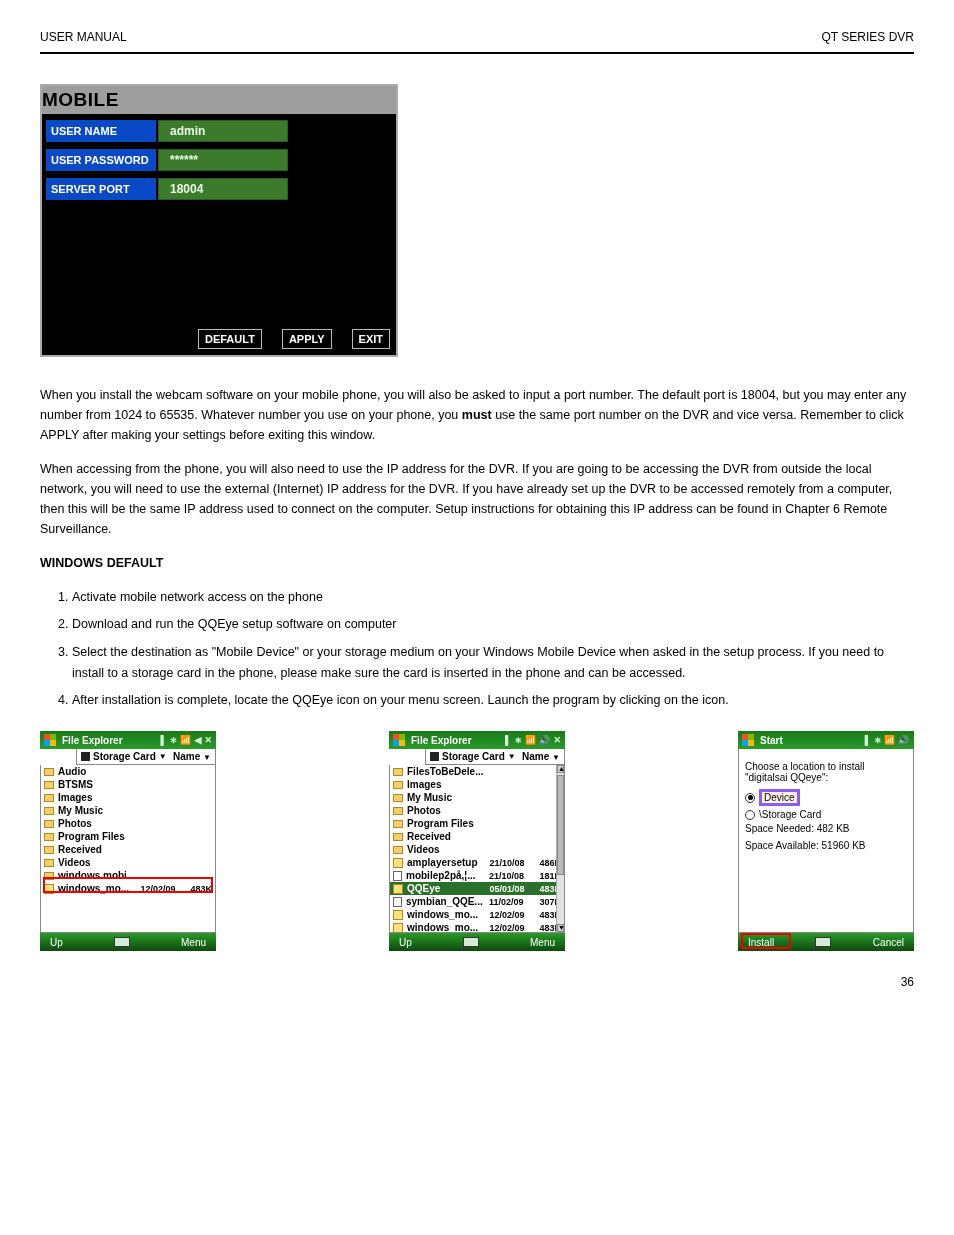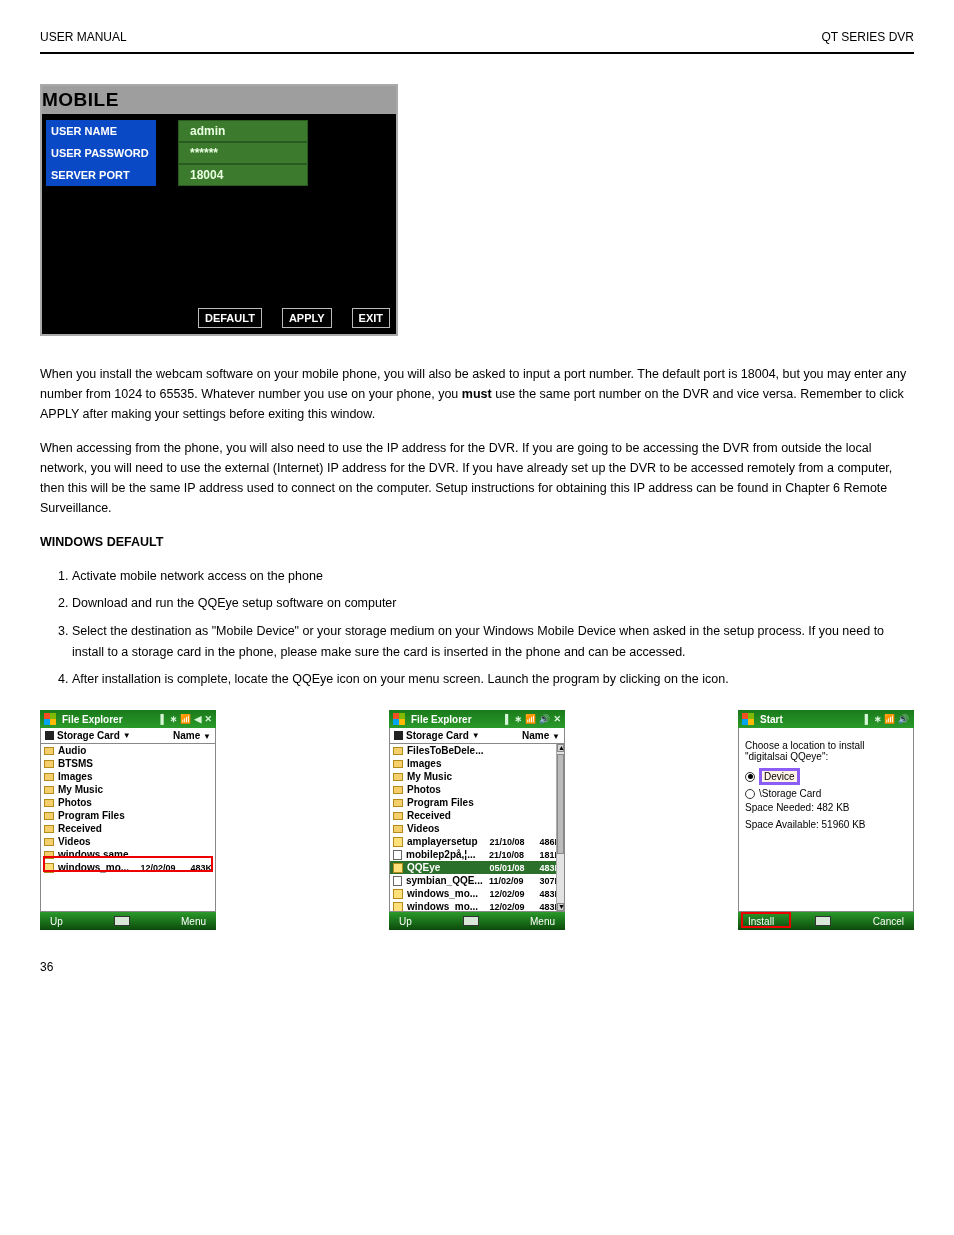"USER NAME" .mobile-row { gap: 20px -> none; margin-bottom: 0 -> 7px }
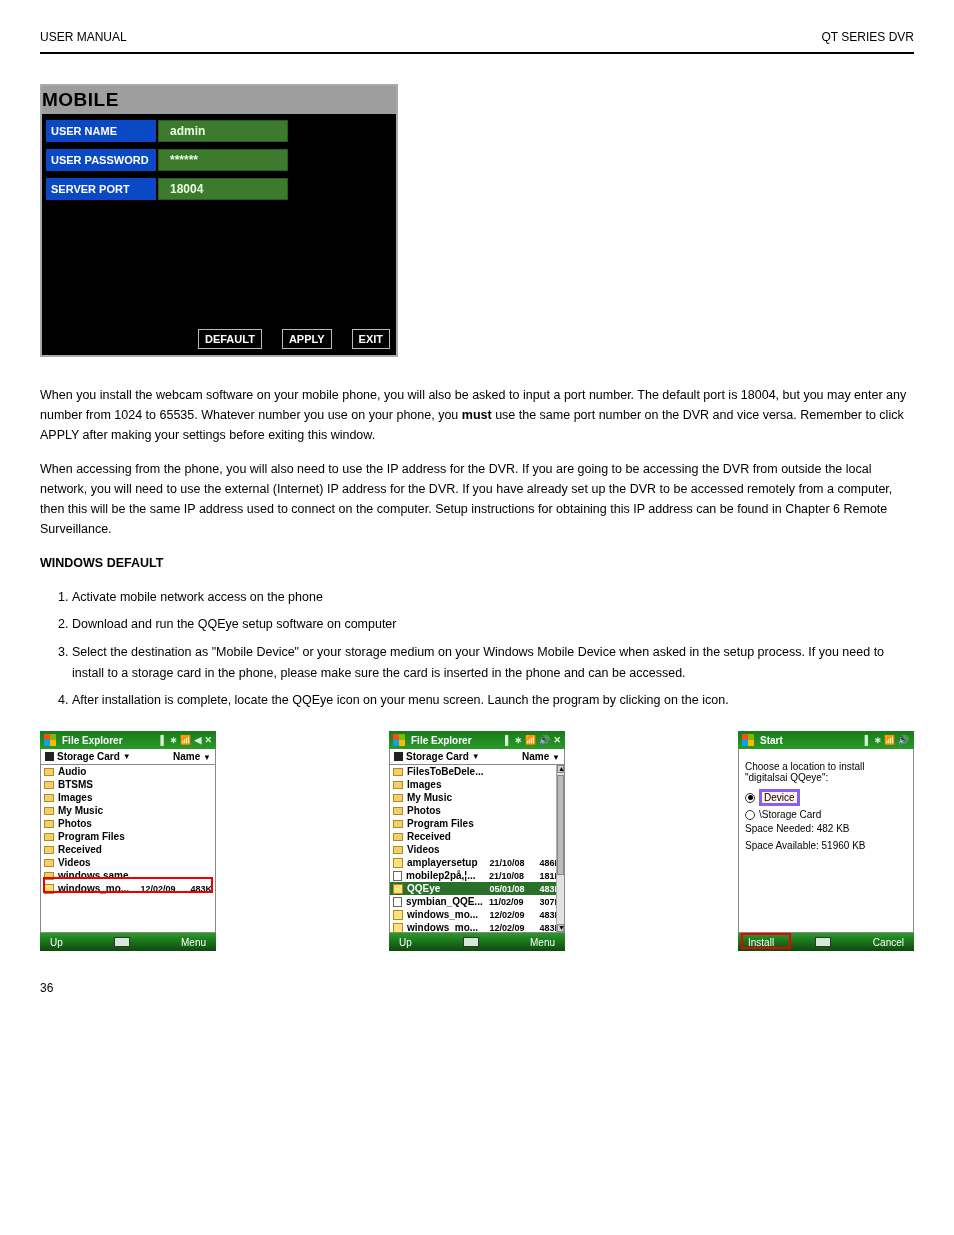"Storage Card" .wm-subbar { margin-left: none -> 36px }
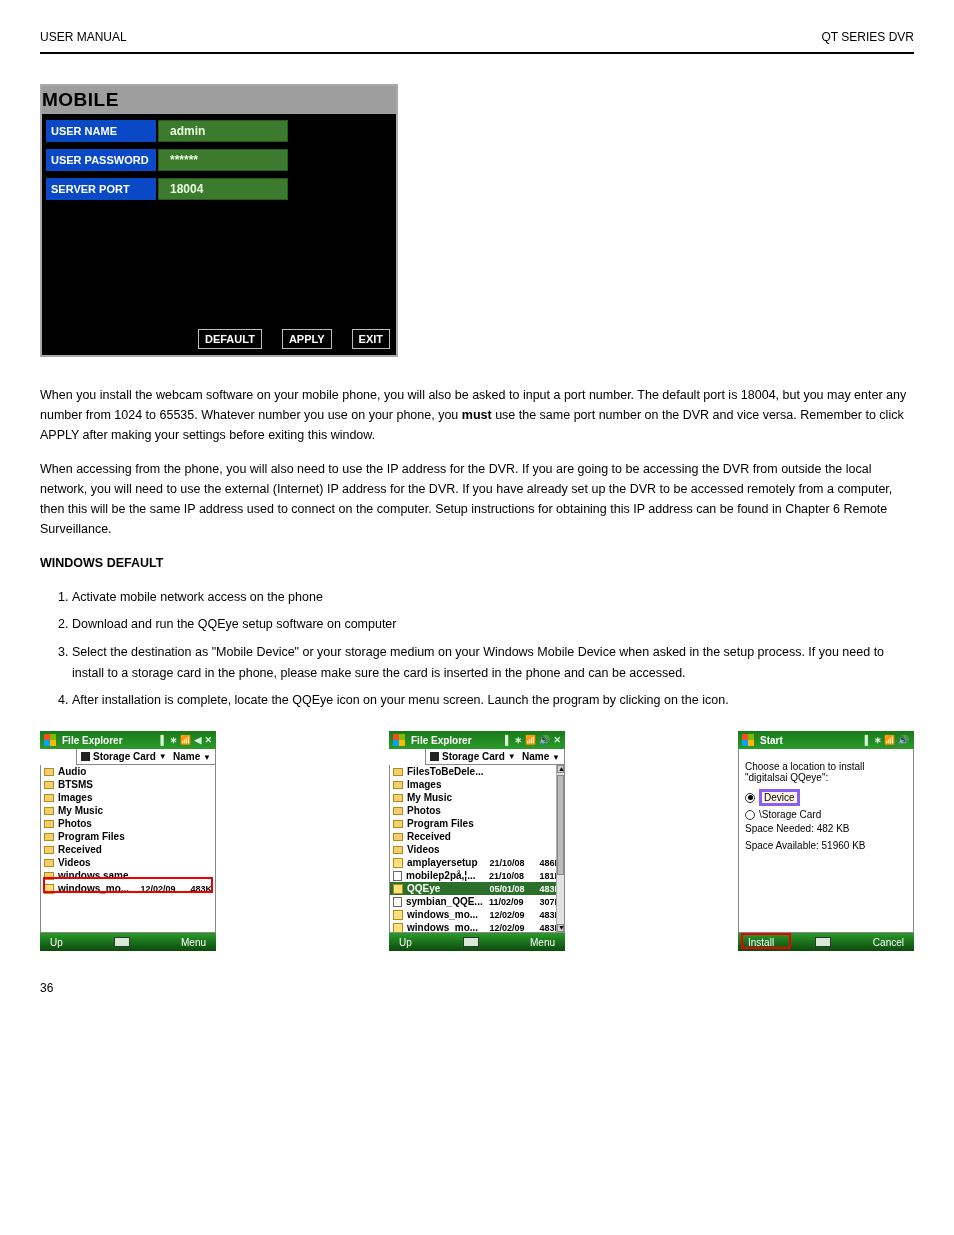"windows same..." span.col-name { text: same -> mobi }
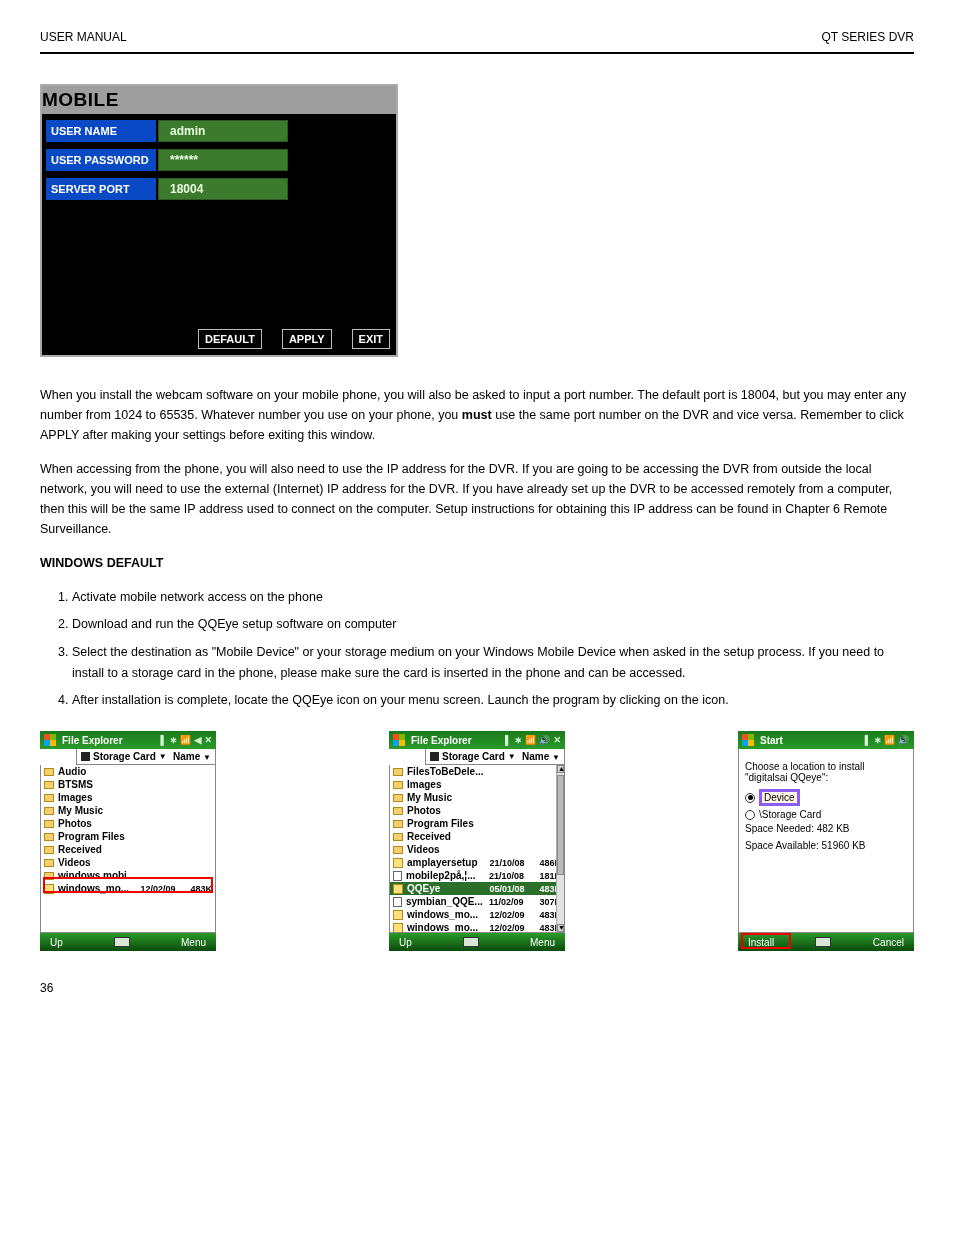"36" .page-num { margin-top: 30px -> 24px; text-align: left -> right }
